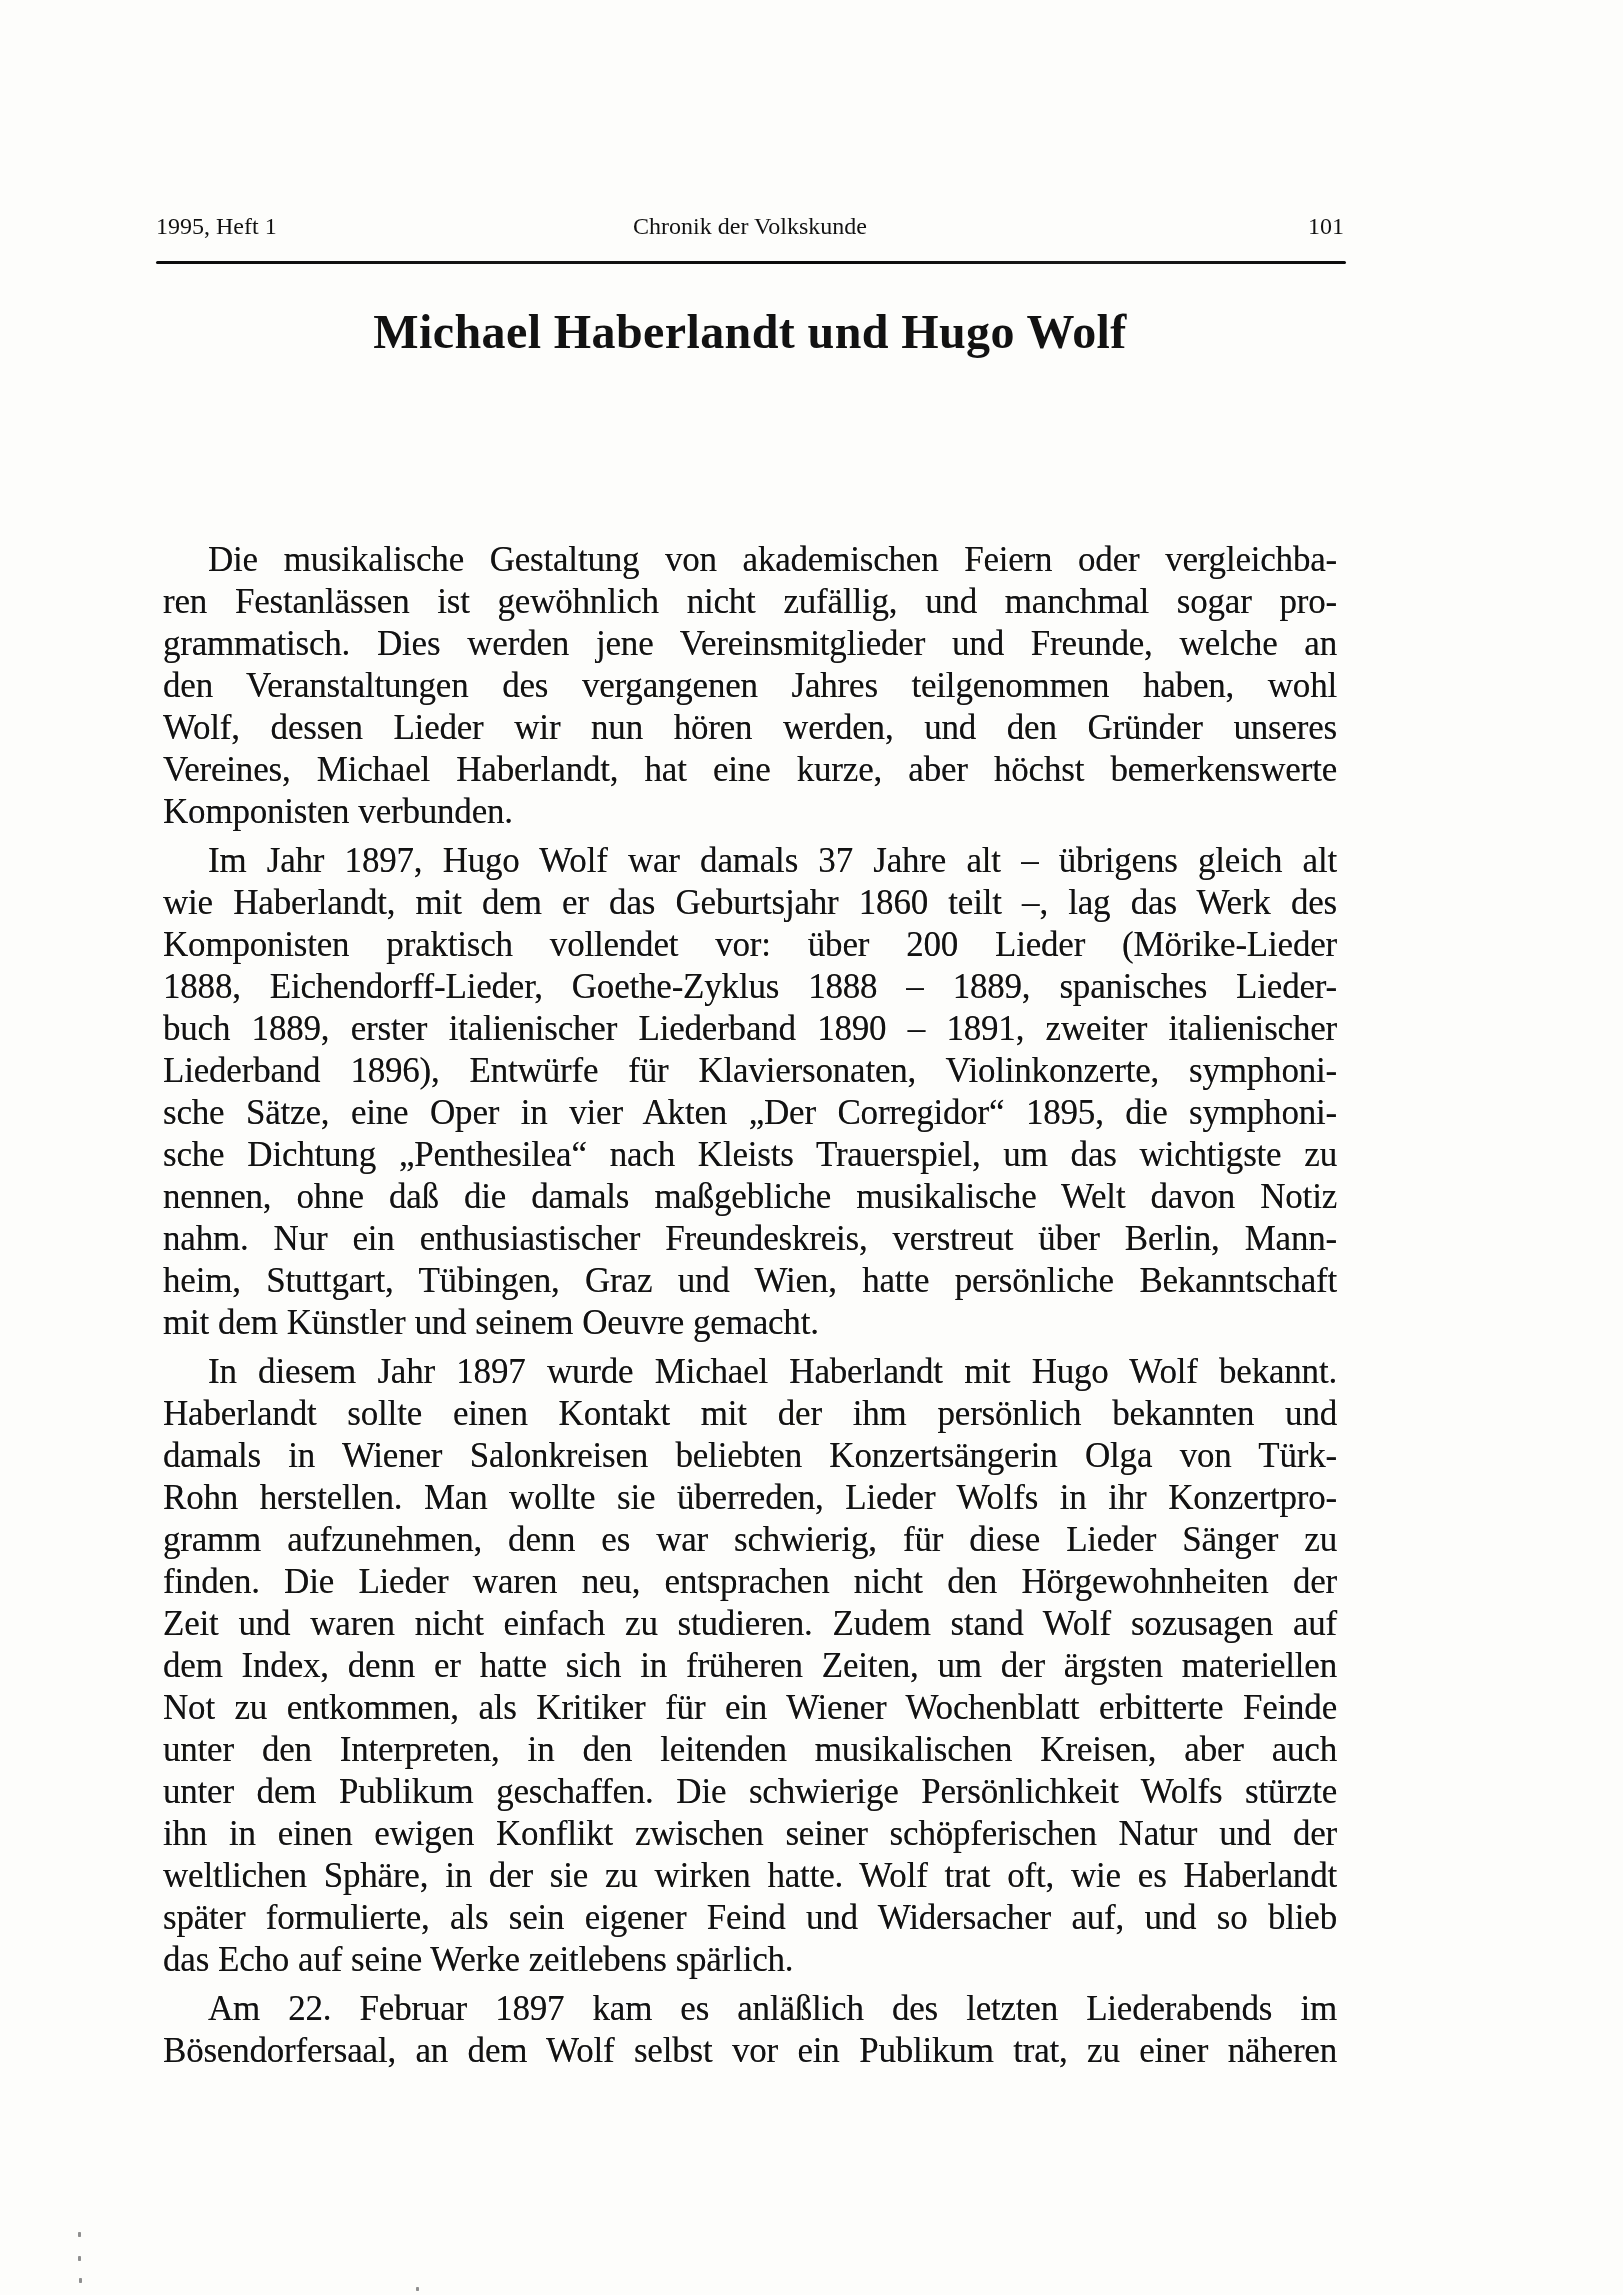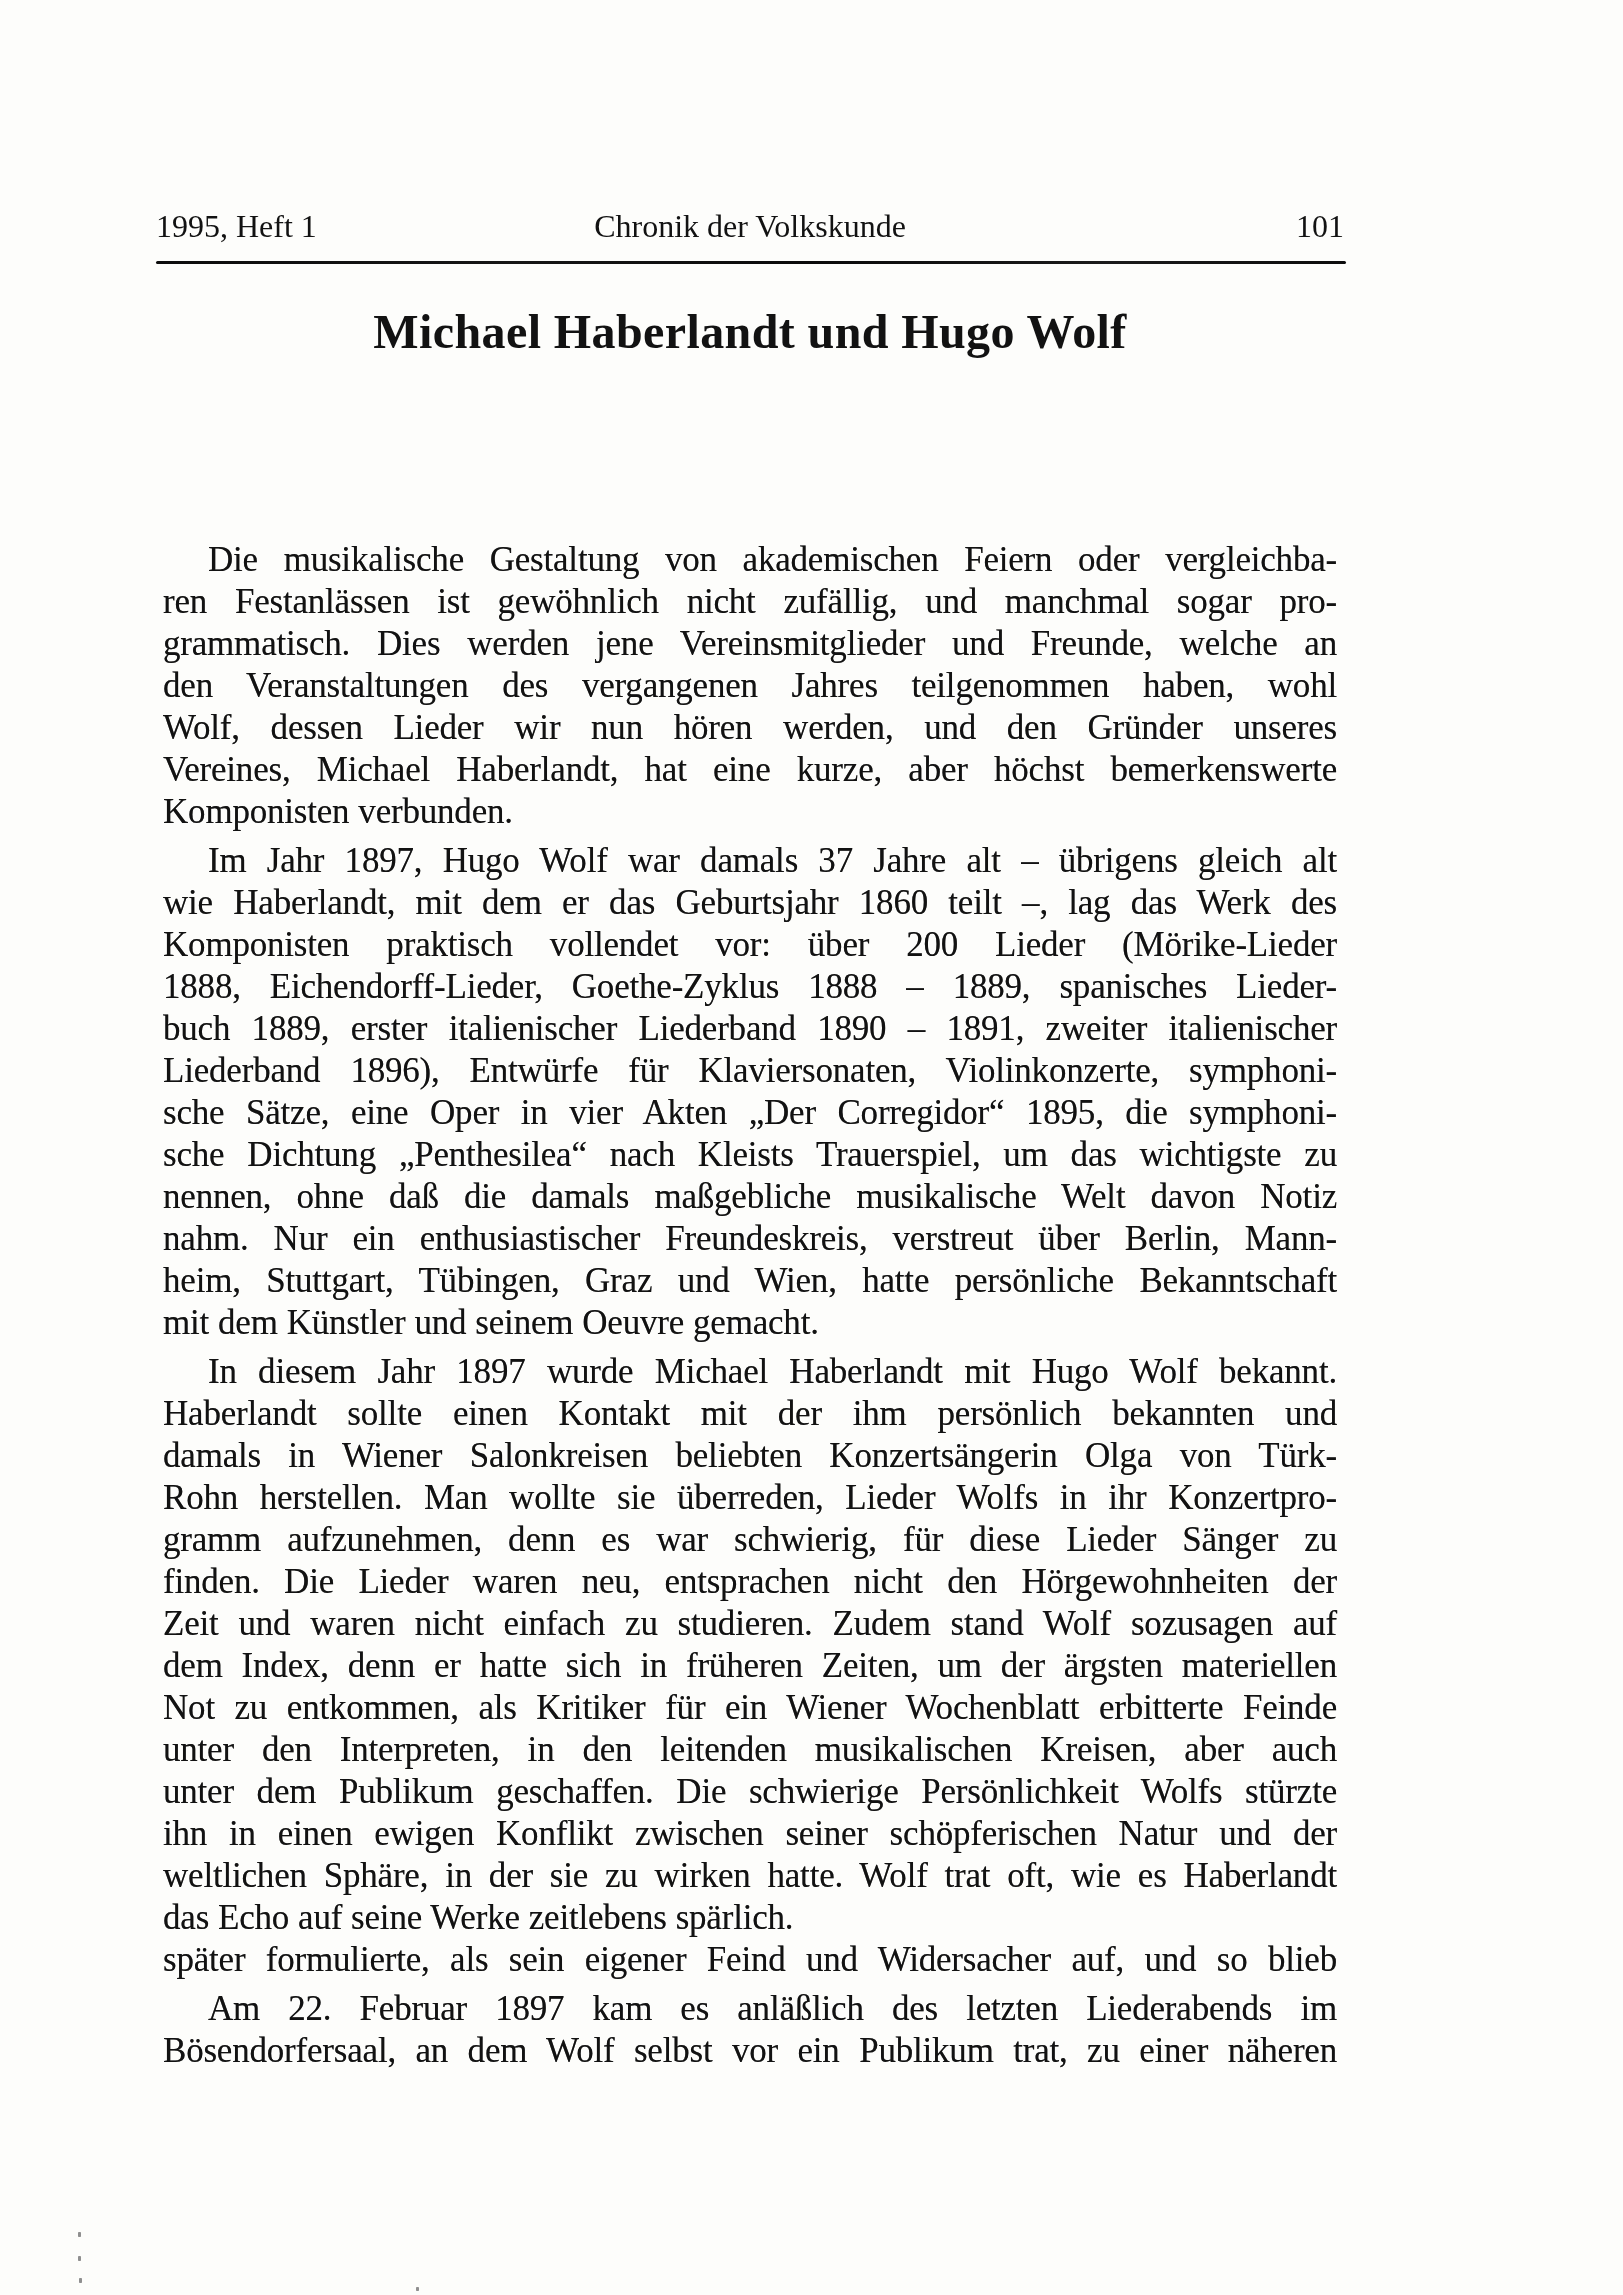"1995, Heft 1" .running-head { font-size: 32px -> 24px }
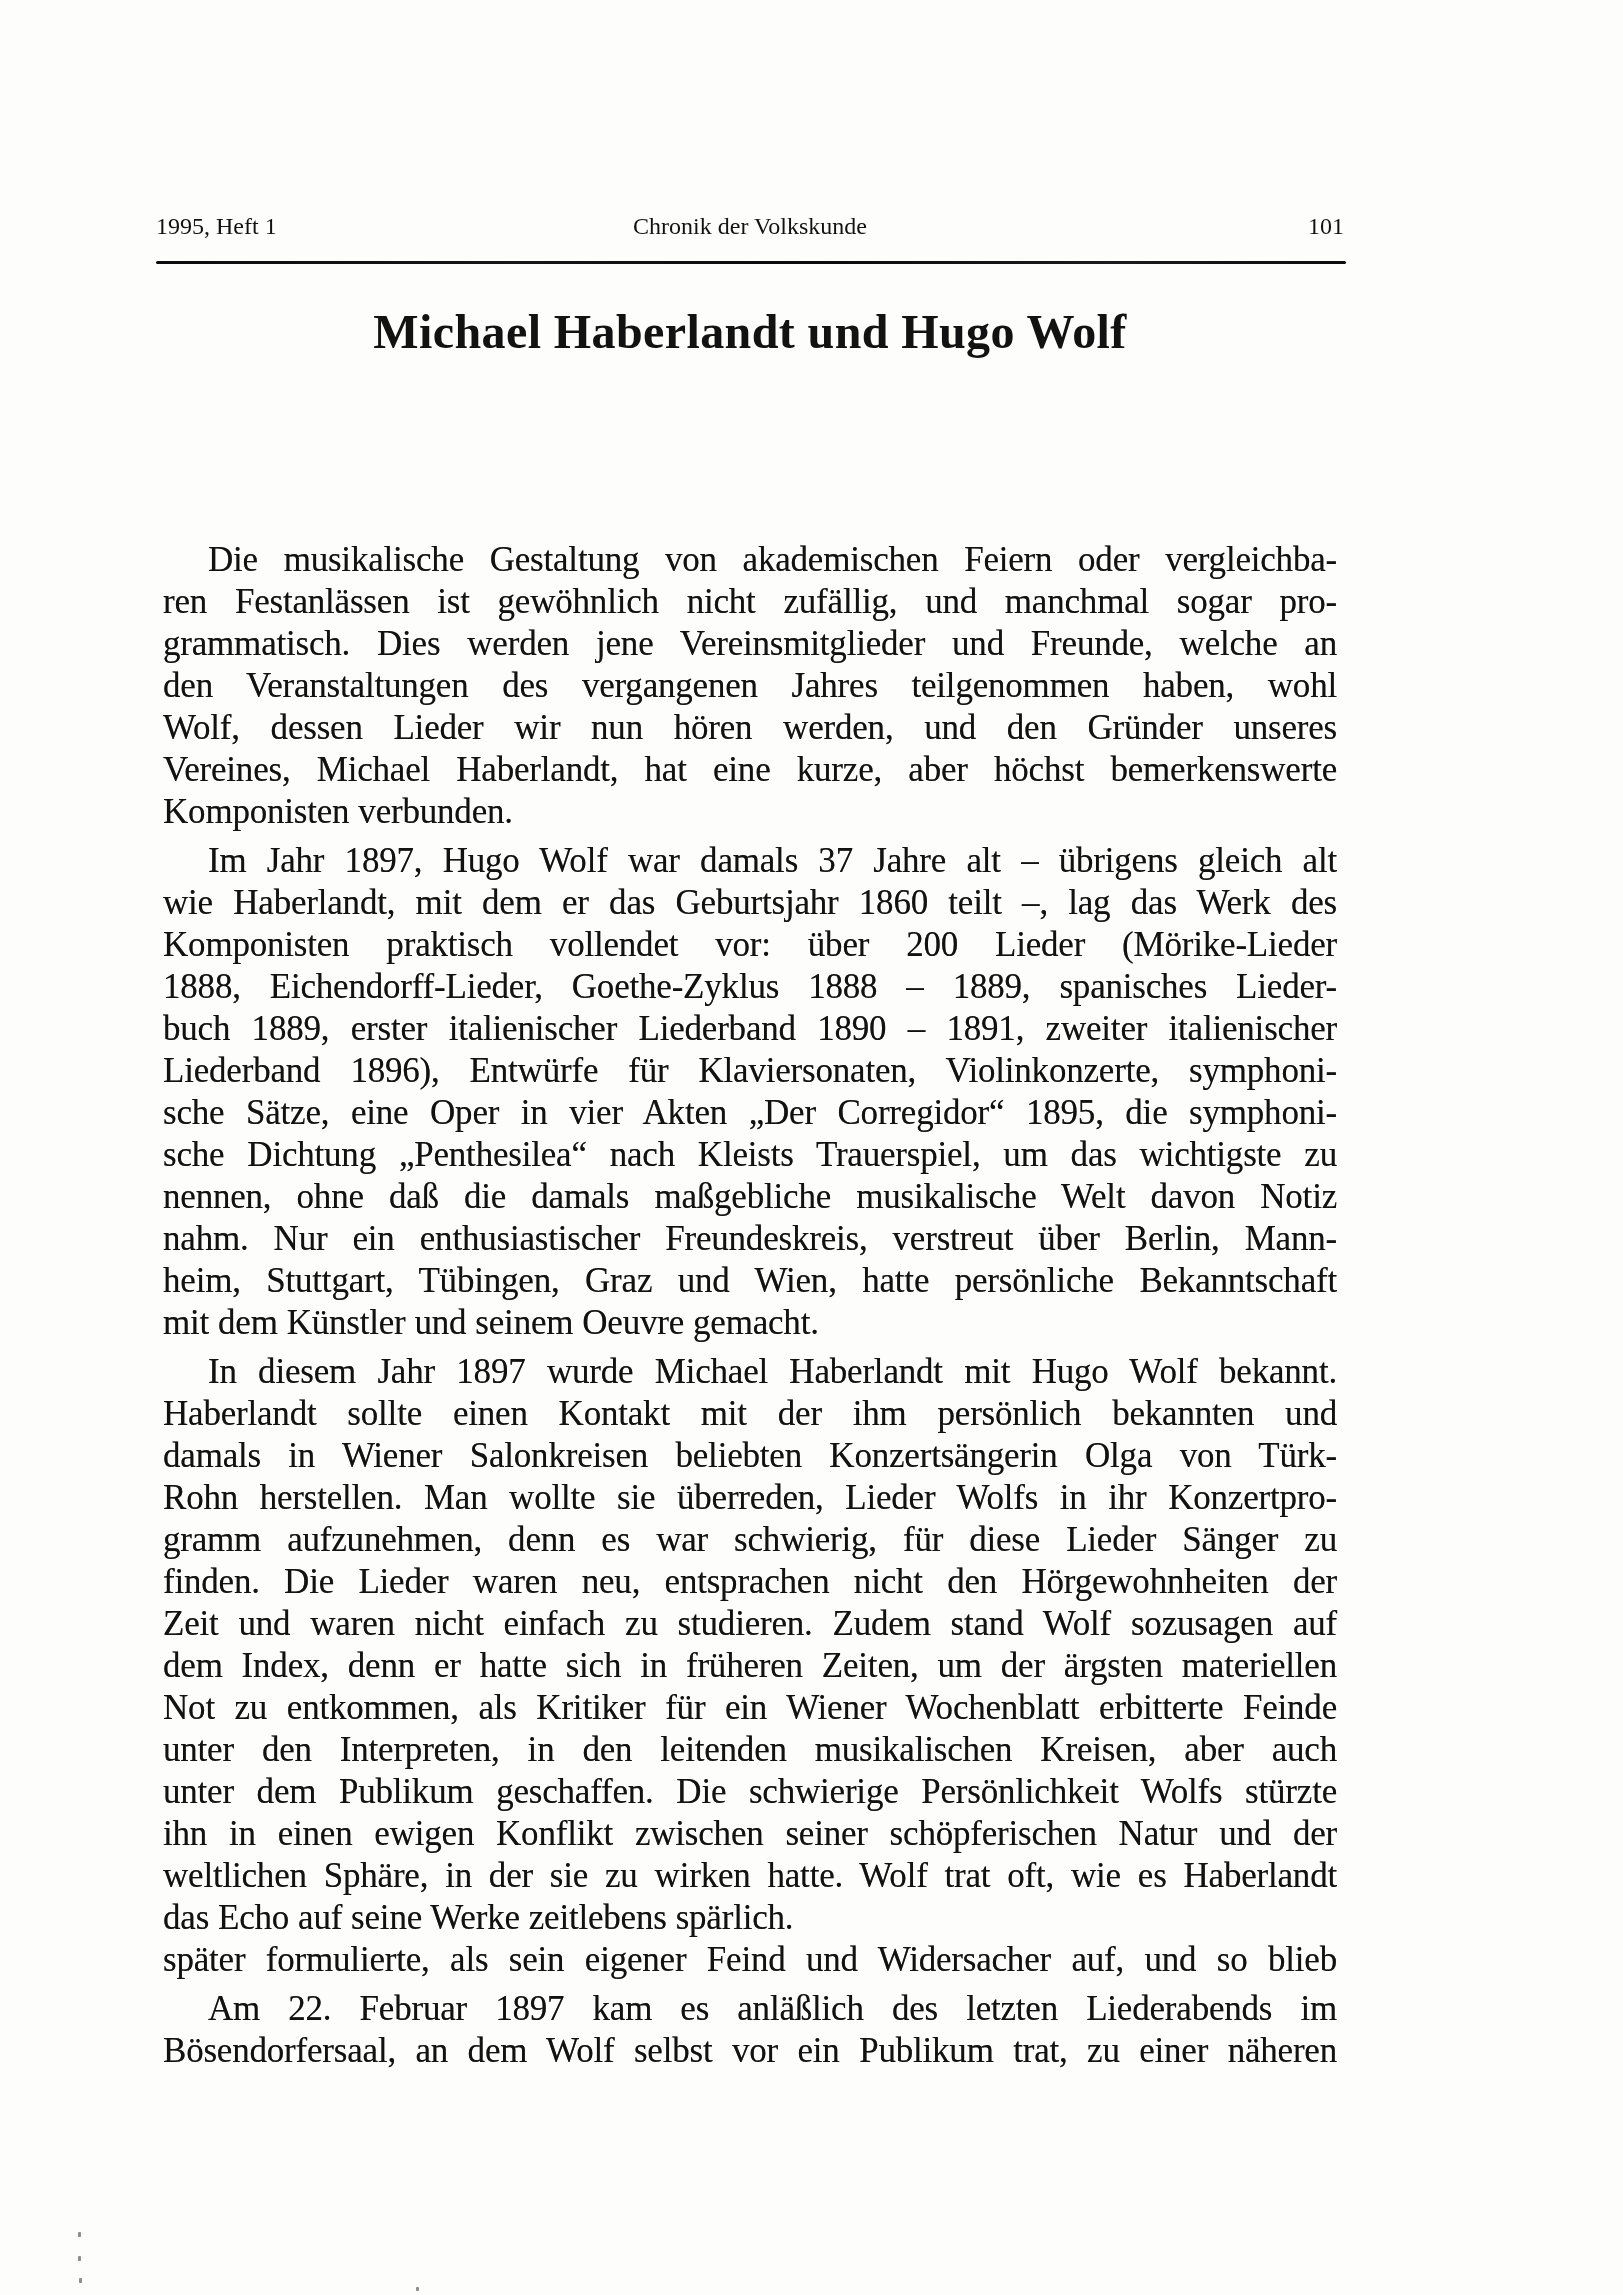"das Echo auf seine Werke" div.bl { order: before "später formulierte, als sein eigener" -> after "später formulierte, als sein eigener" }
